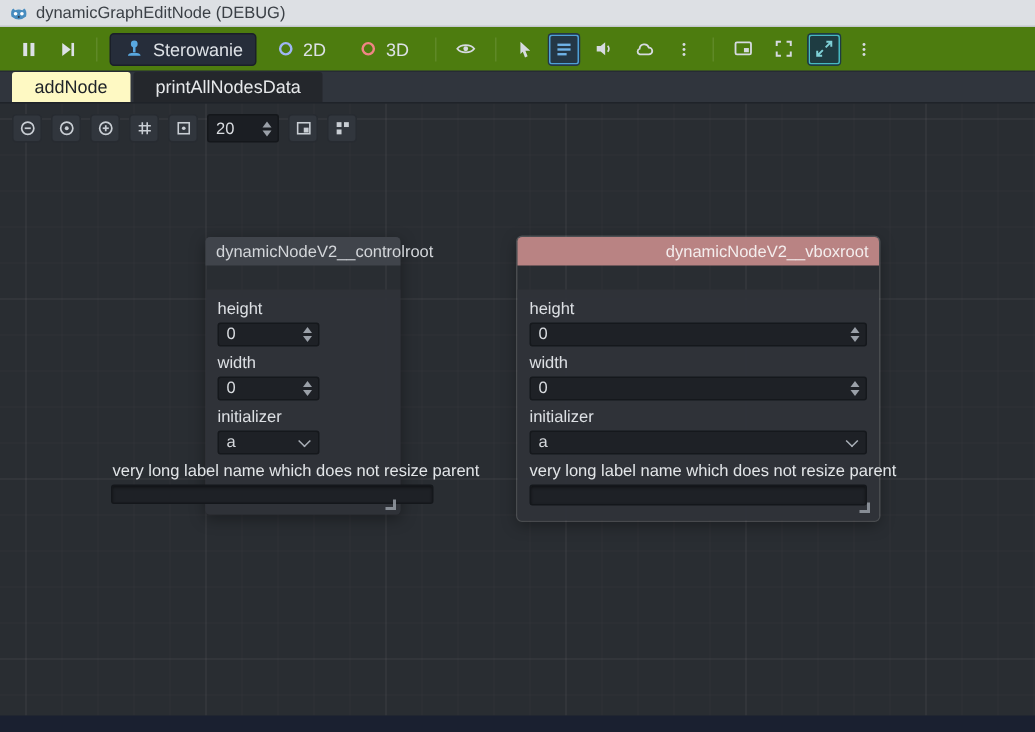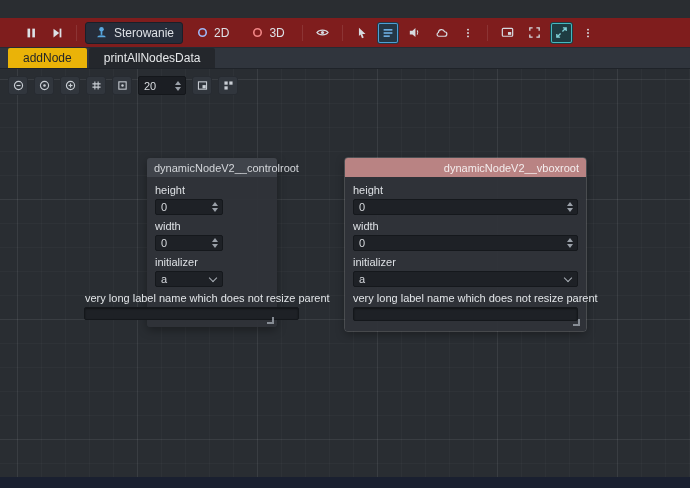"dynamicGraphEditNode (DEBUG)" div.titlebar { html: none -> <div> <svg> <path></path> <circle></circle> <circle></circle> <rect></rect> </svg> <span>dynamicGraphEditNode (DEBUG)</span> </div> }
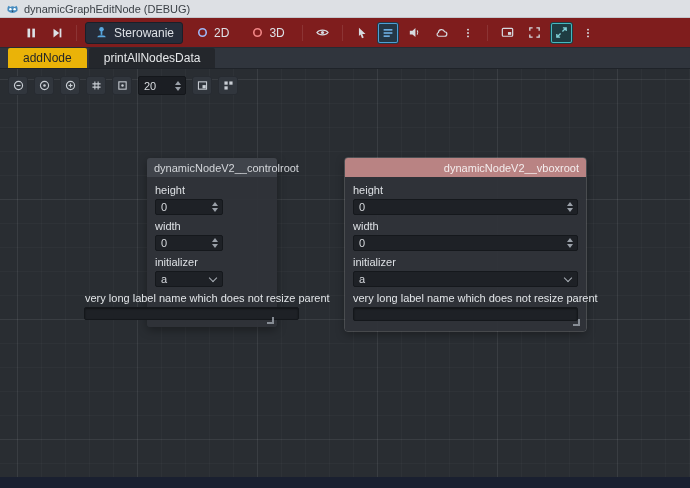"Sterowanie" .toolbar { background: #7f1d1d -> #4d7c0f; padding-left: 20px -> 8px }
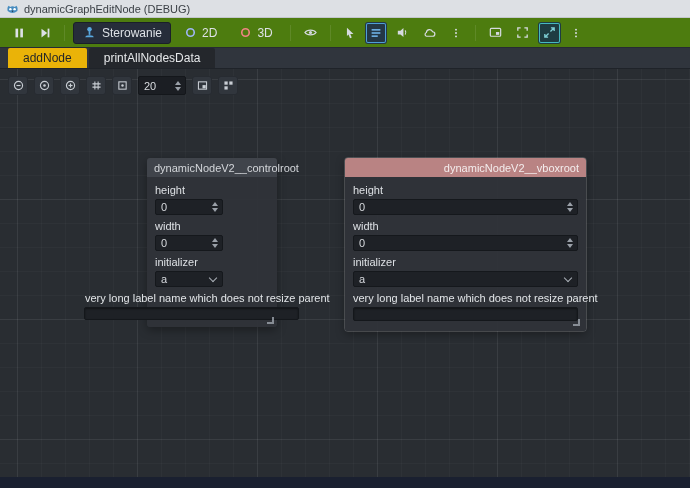"addNode" .tab-first { background: #eab308 -> #fef9c3 }
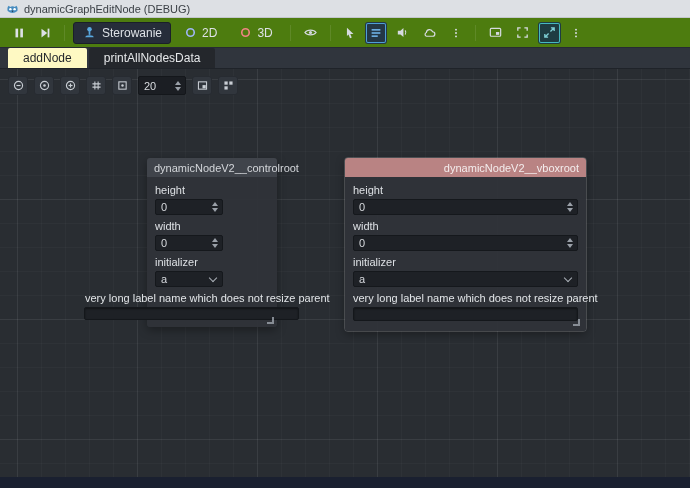"dynamicNodeV2__controlroot" div.graphnode { left: 147px -> 137px }
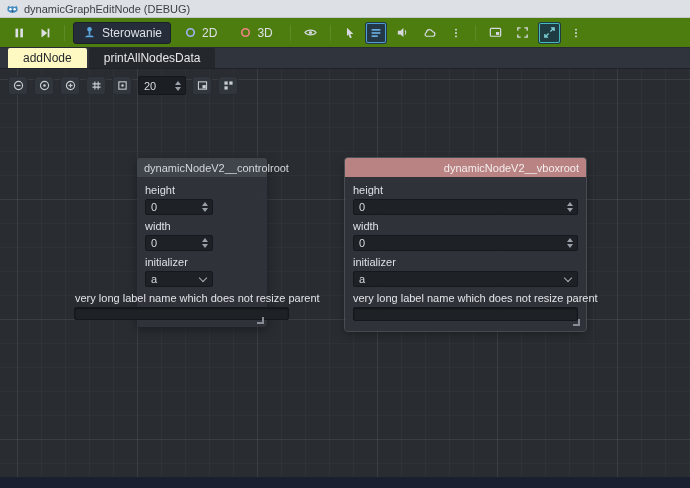"height" .gn-body { margin-top: none -> 16px }
